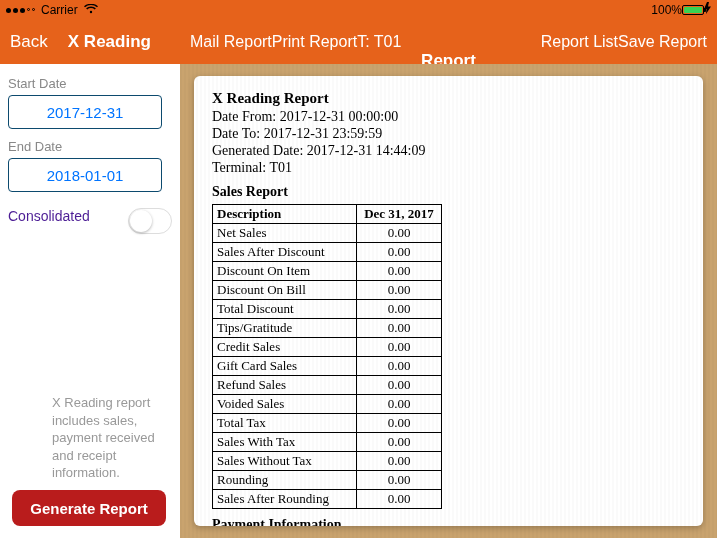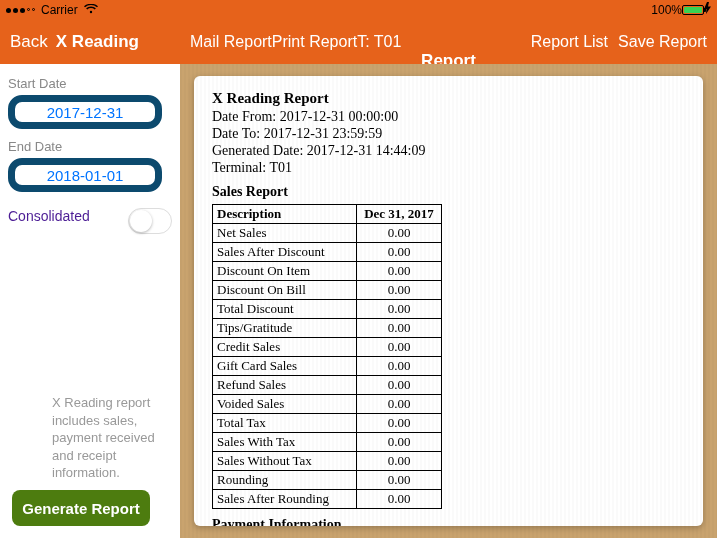"Back" .nav-left-pane { gap: 8px -> 20px }
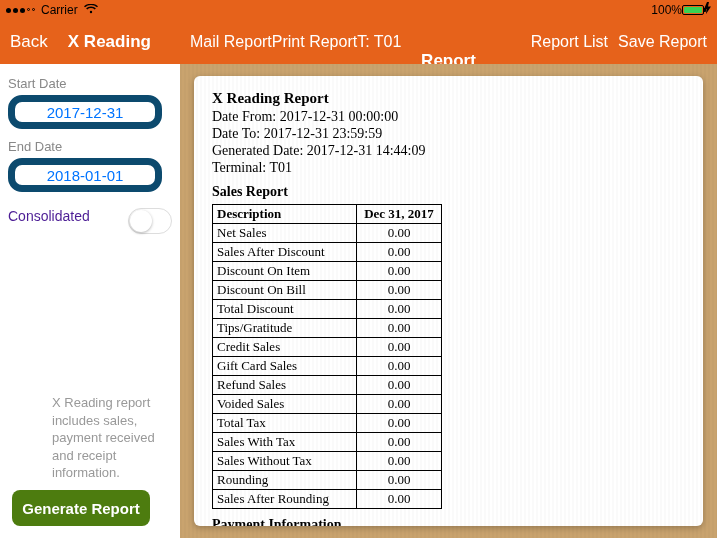"Report List" .nav-actions-right { gap: 10px -> none }
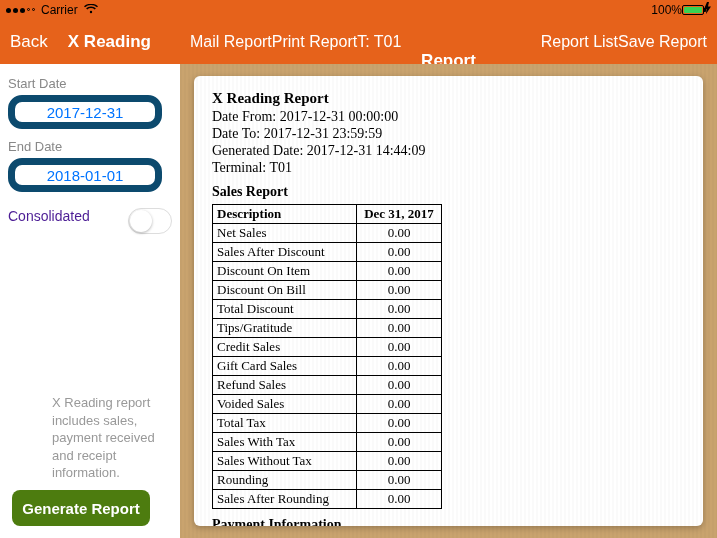"2017-12-31" .date-btn { border: 7px solid #0c4a6e -> 1px solid #0c4a6e; border-radius: 14px -> 4px }
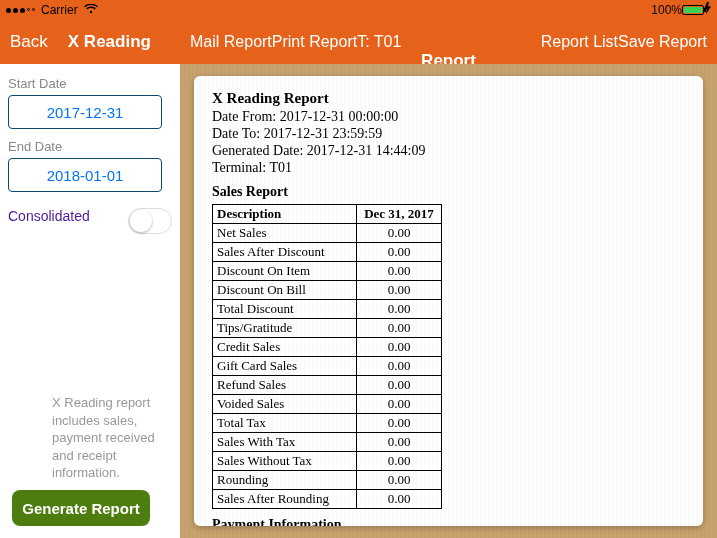"Generate Report" .generate-btn { background: #4d7c0f -> #b91c1c; width: 138px -> 154px }
